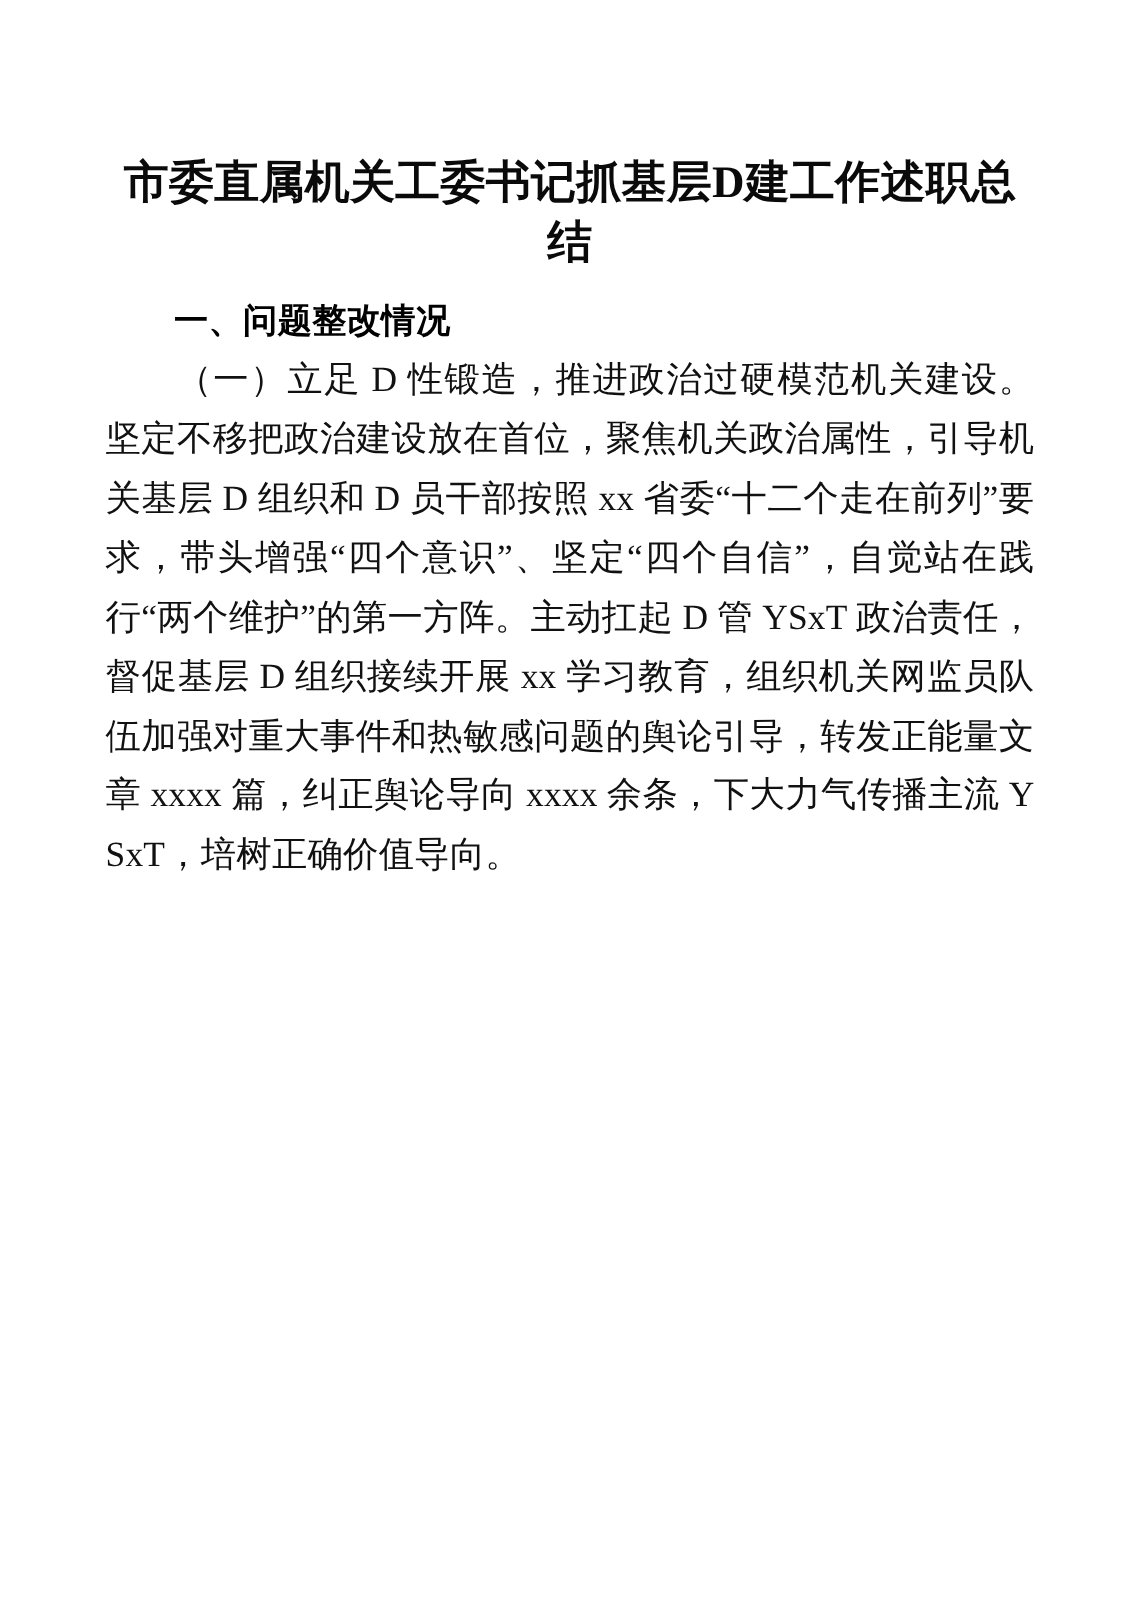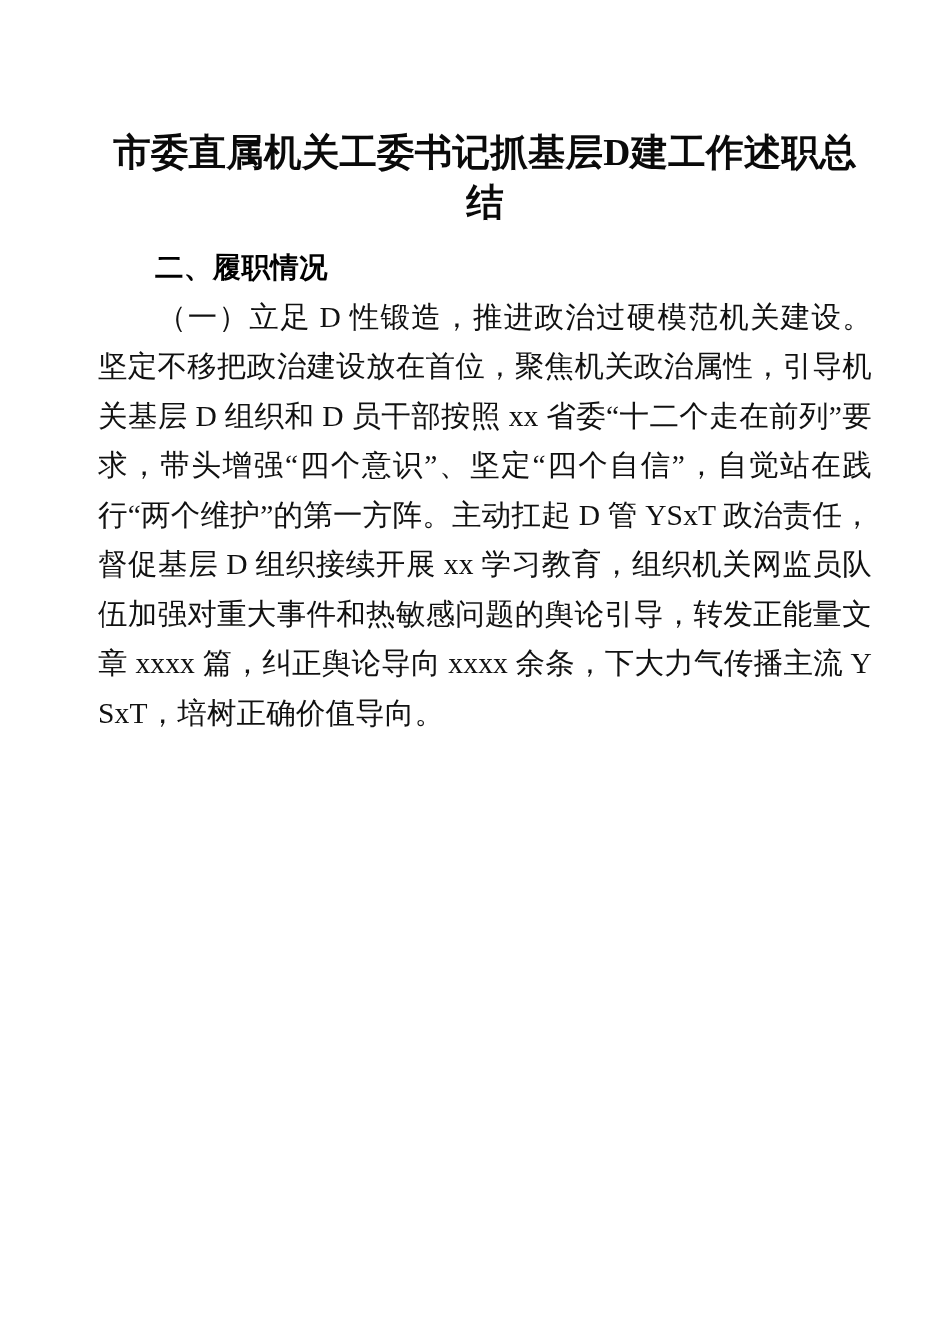"市委直属机关工委书记抓基层D建工作述职总结" .content { left: 98px -> 88px }
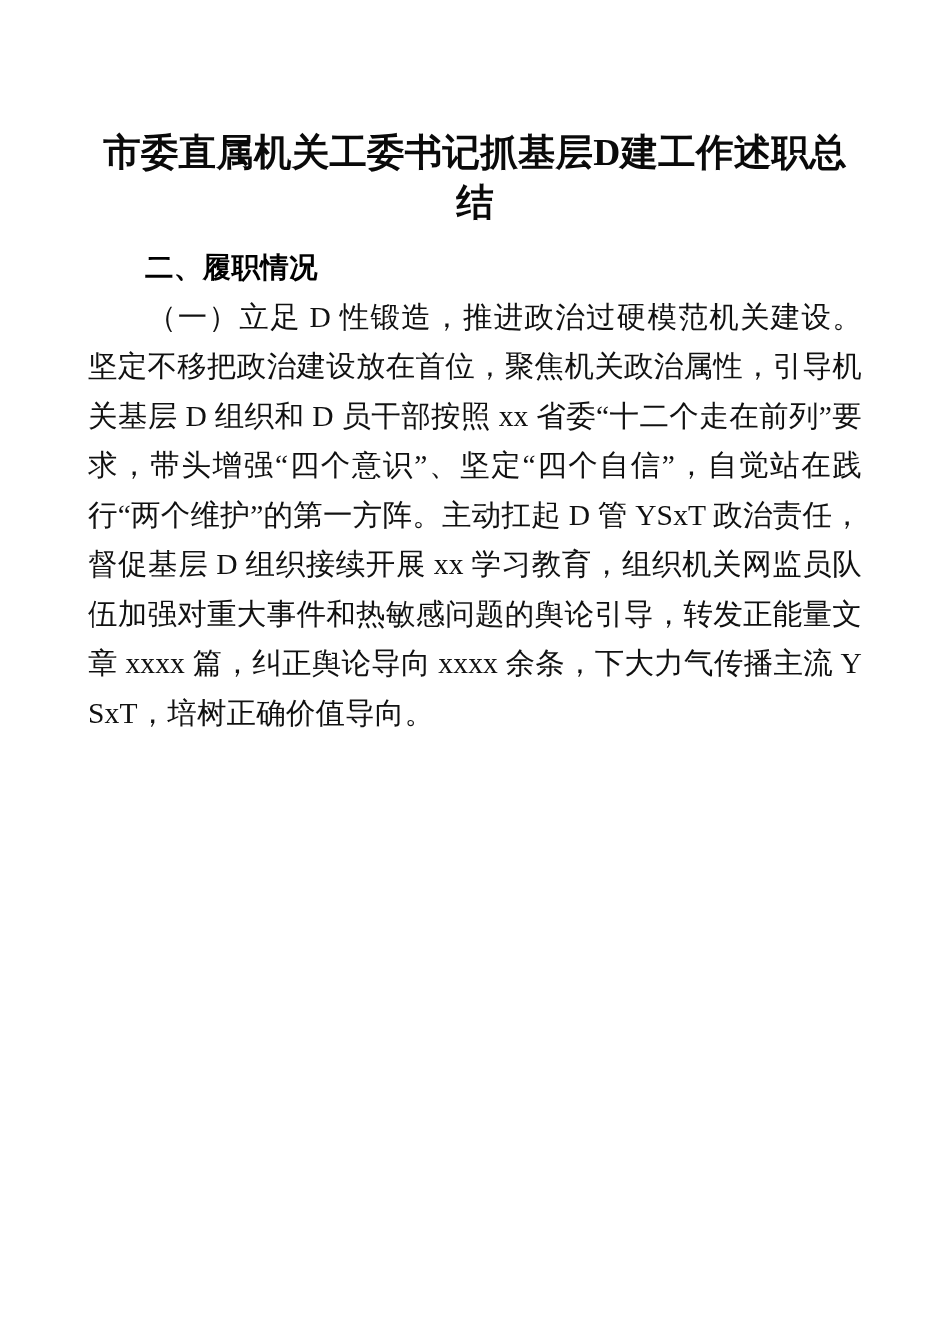"一、问题整改情况" h2.section-heading { html: none -> <h2>一、问题整改情况</h2> }
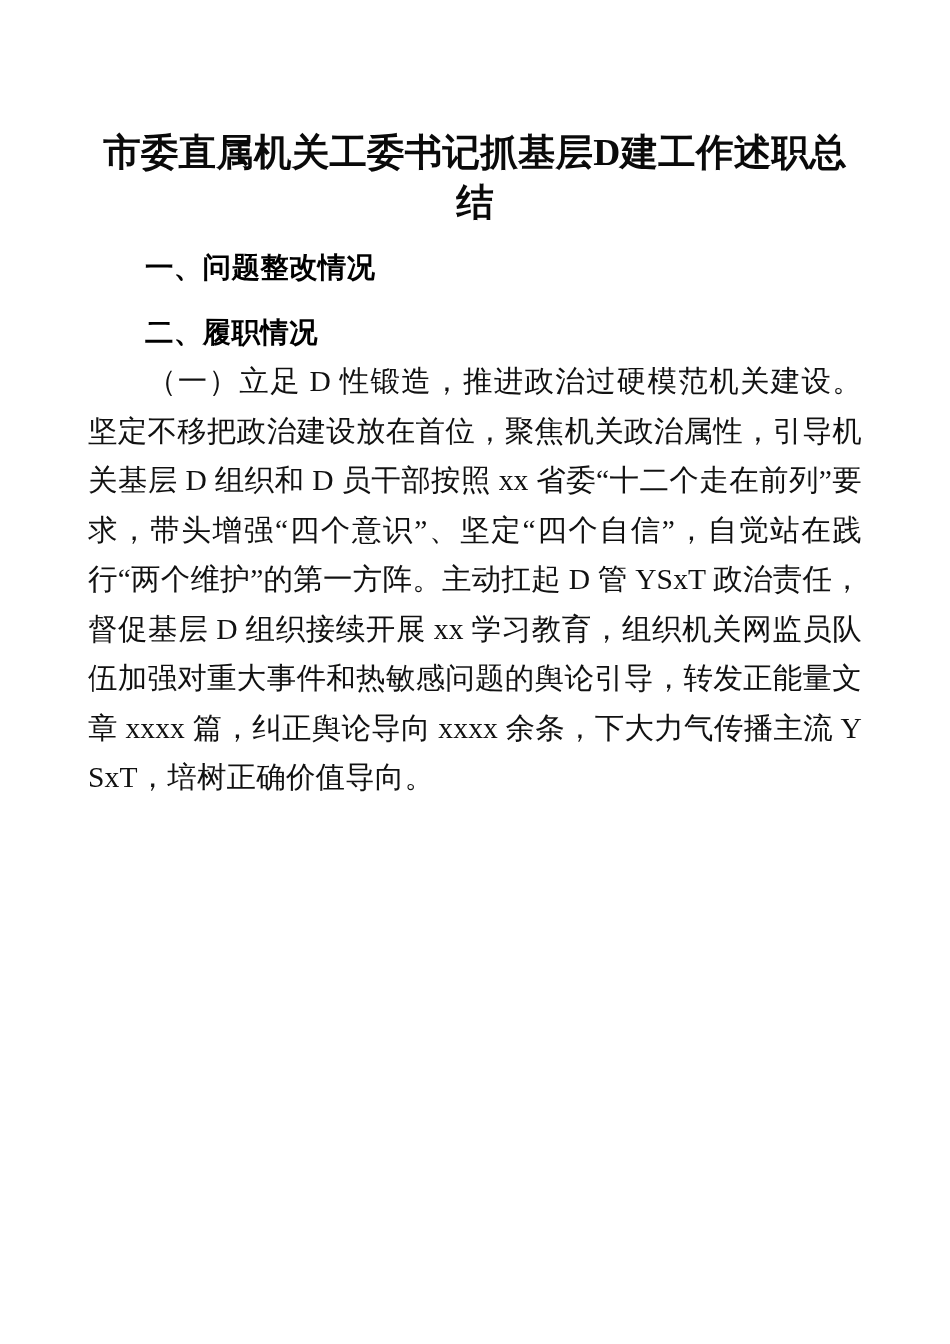"二、履职情况" h2.section-heading { html: <h2>二、履职情况</h2> -> none }
